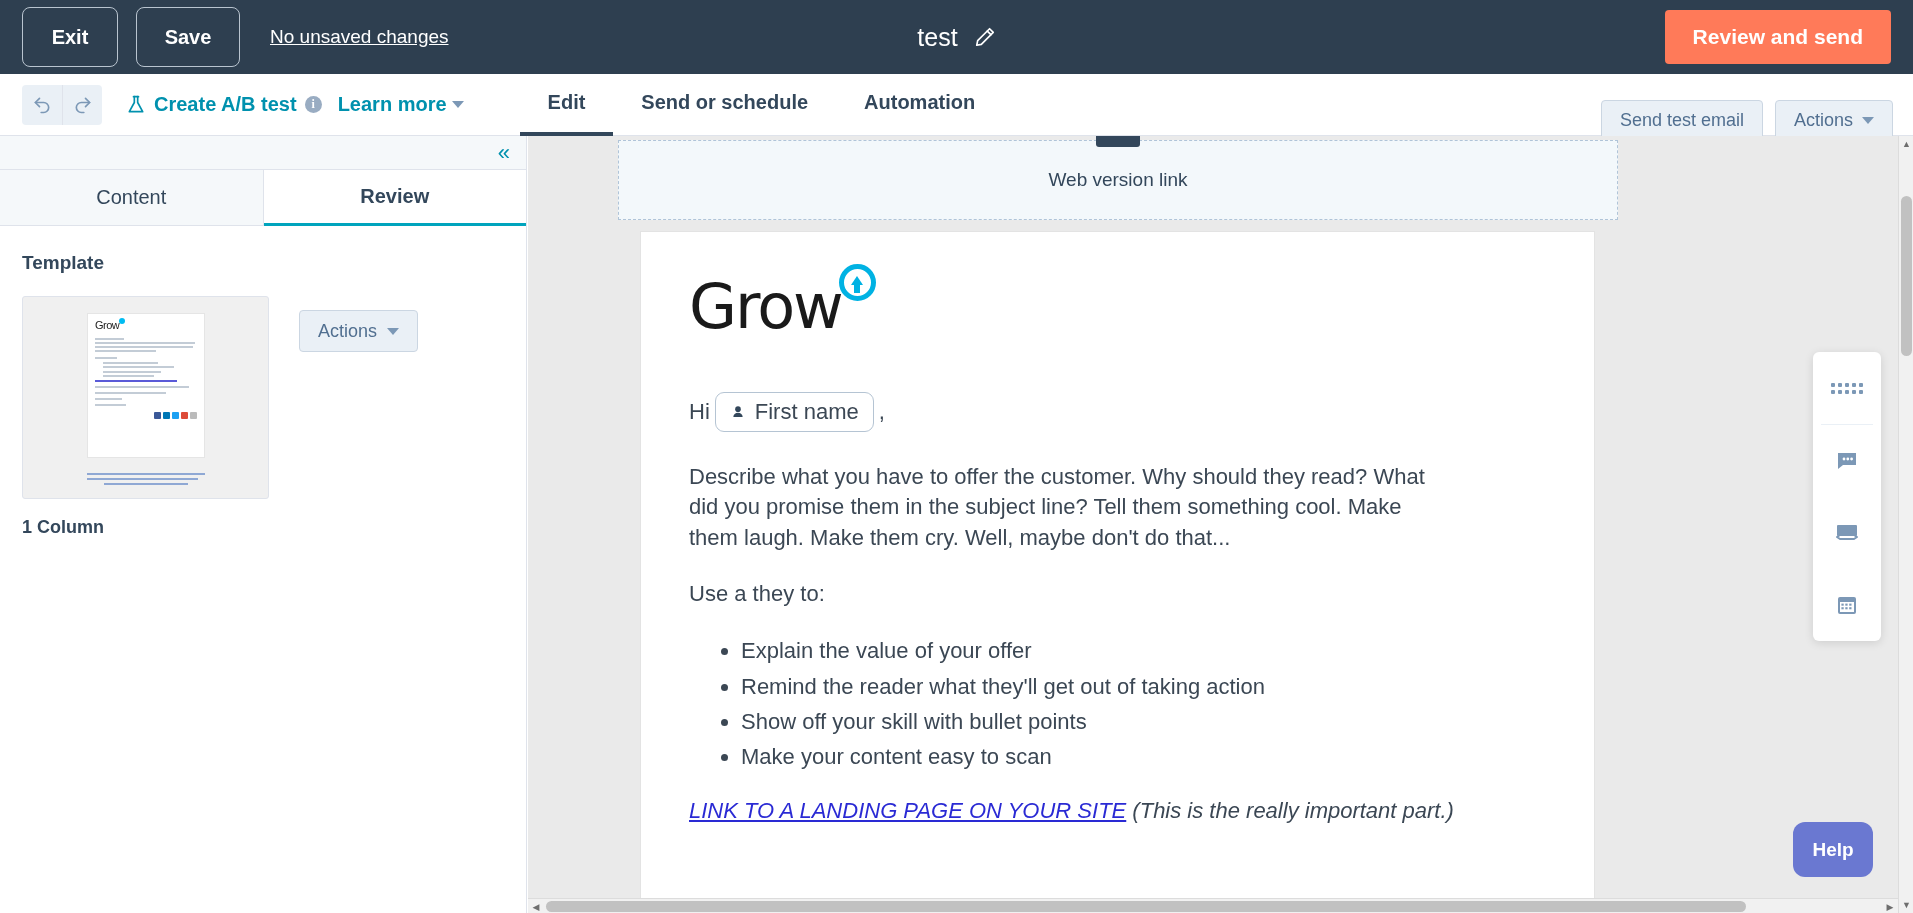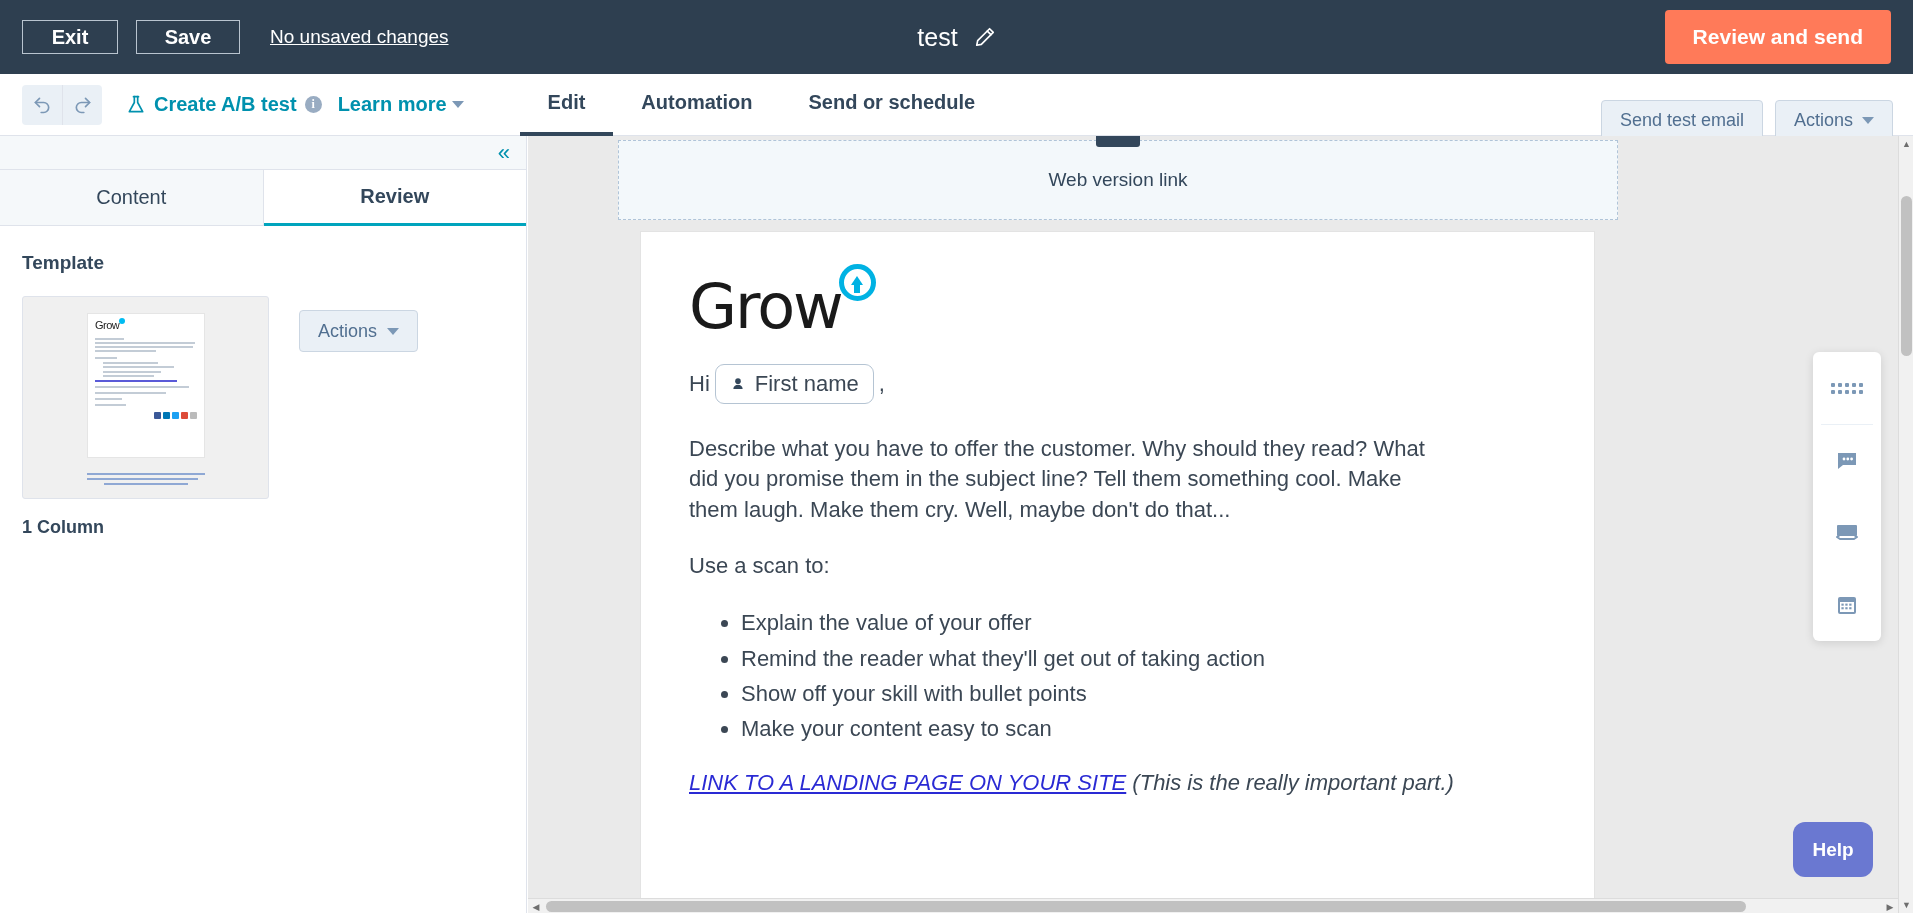"Exit" .tb-btn { border-radius: 0 -> 8px; height: 34px -> 60px }
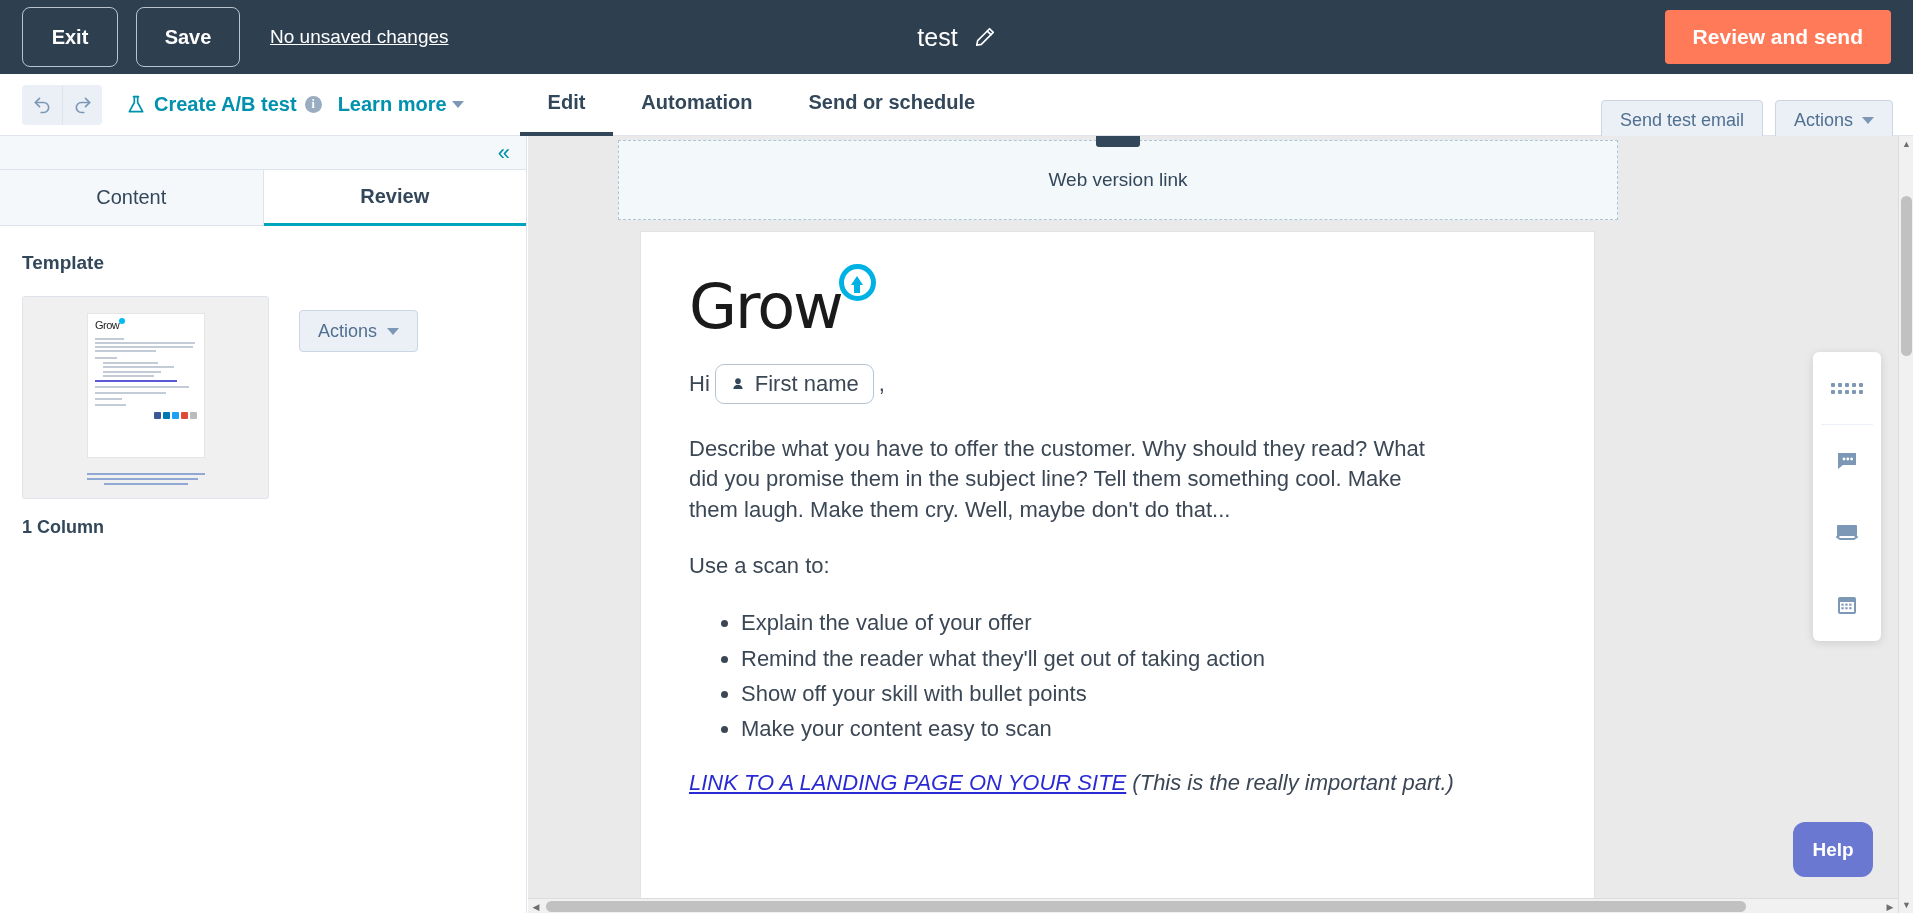"Automation" div.tab { order: before "Send or schedule" -> after "Send or schedule" }
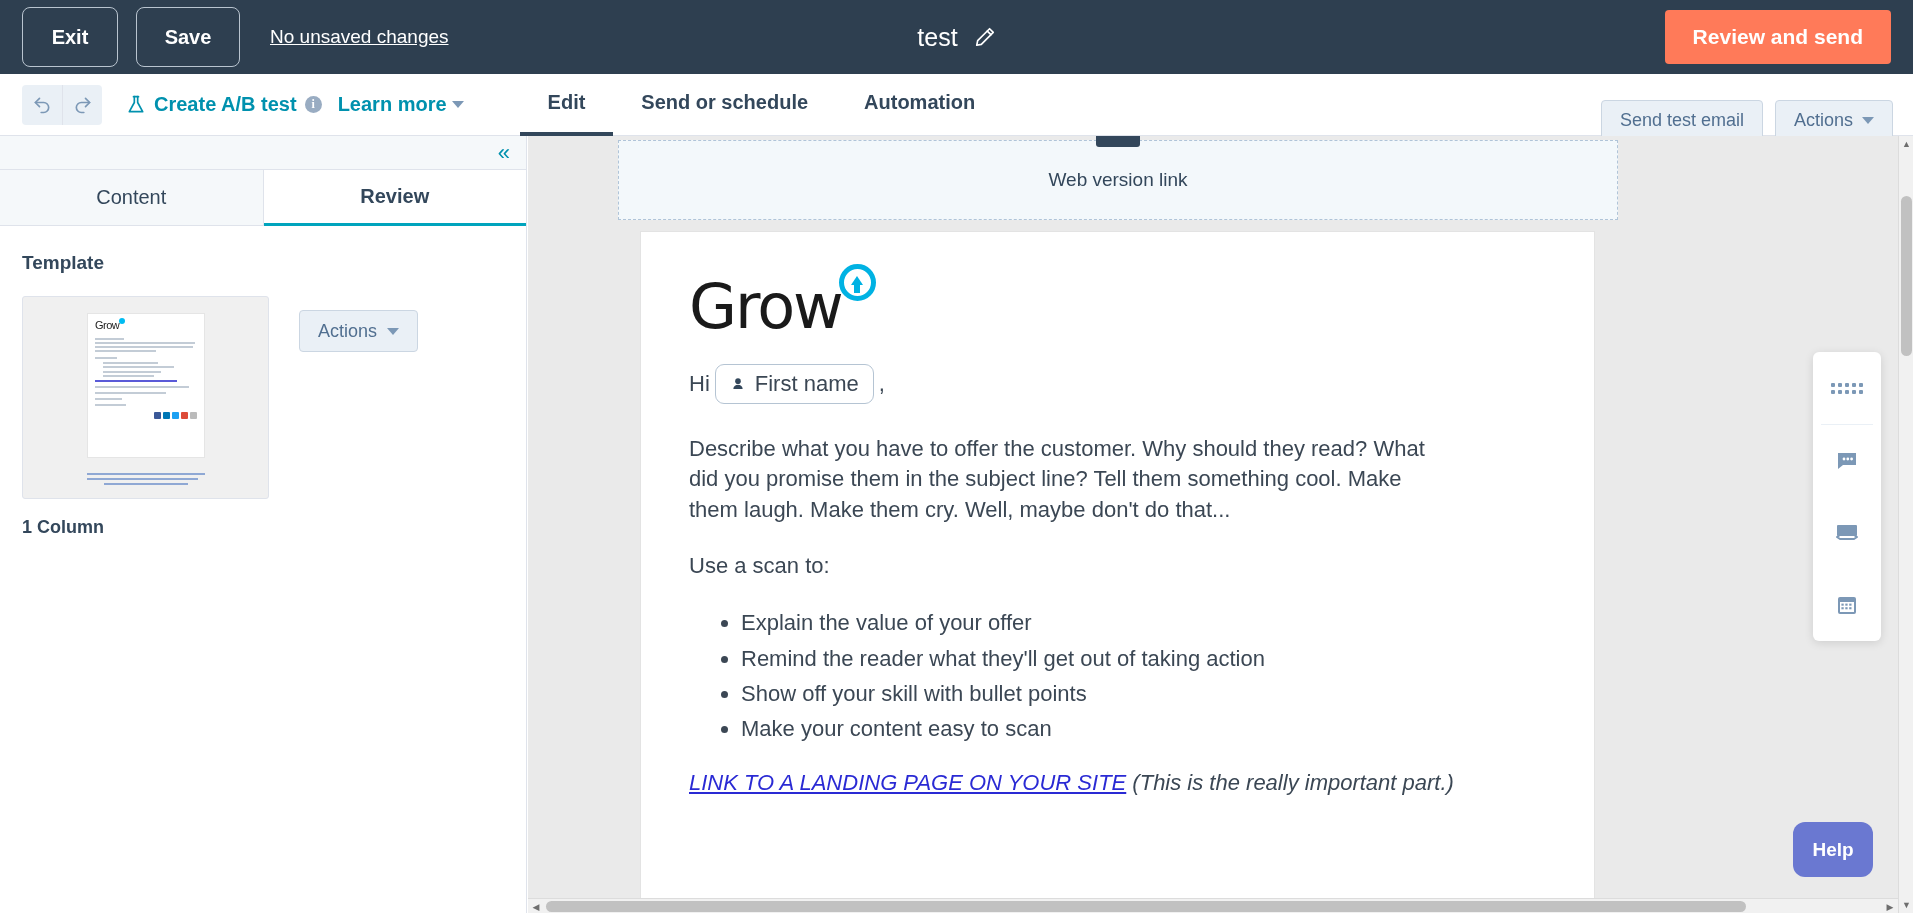"Hi" .greet-row { margin-top: none -> 28px }
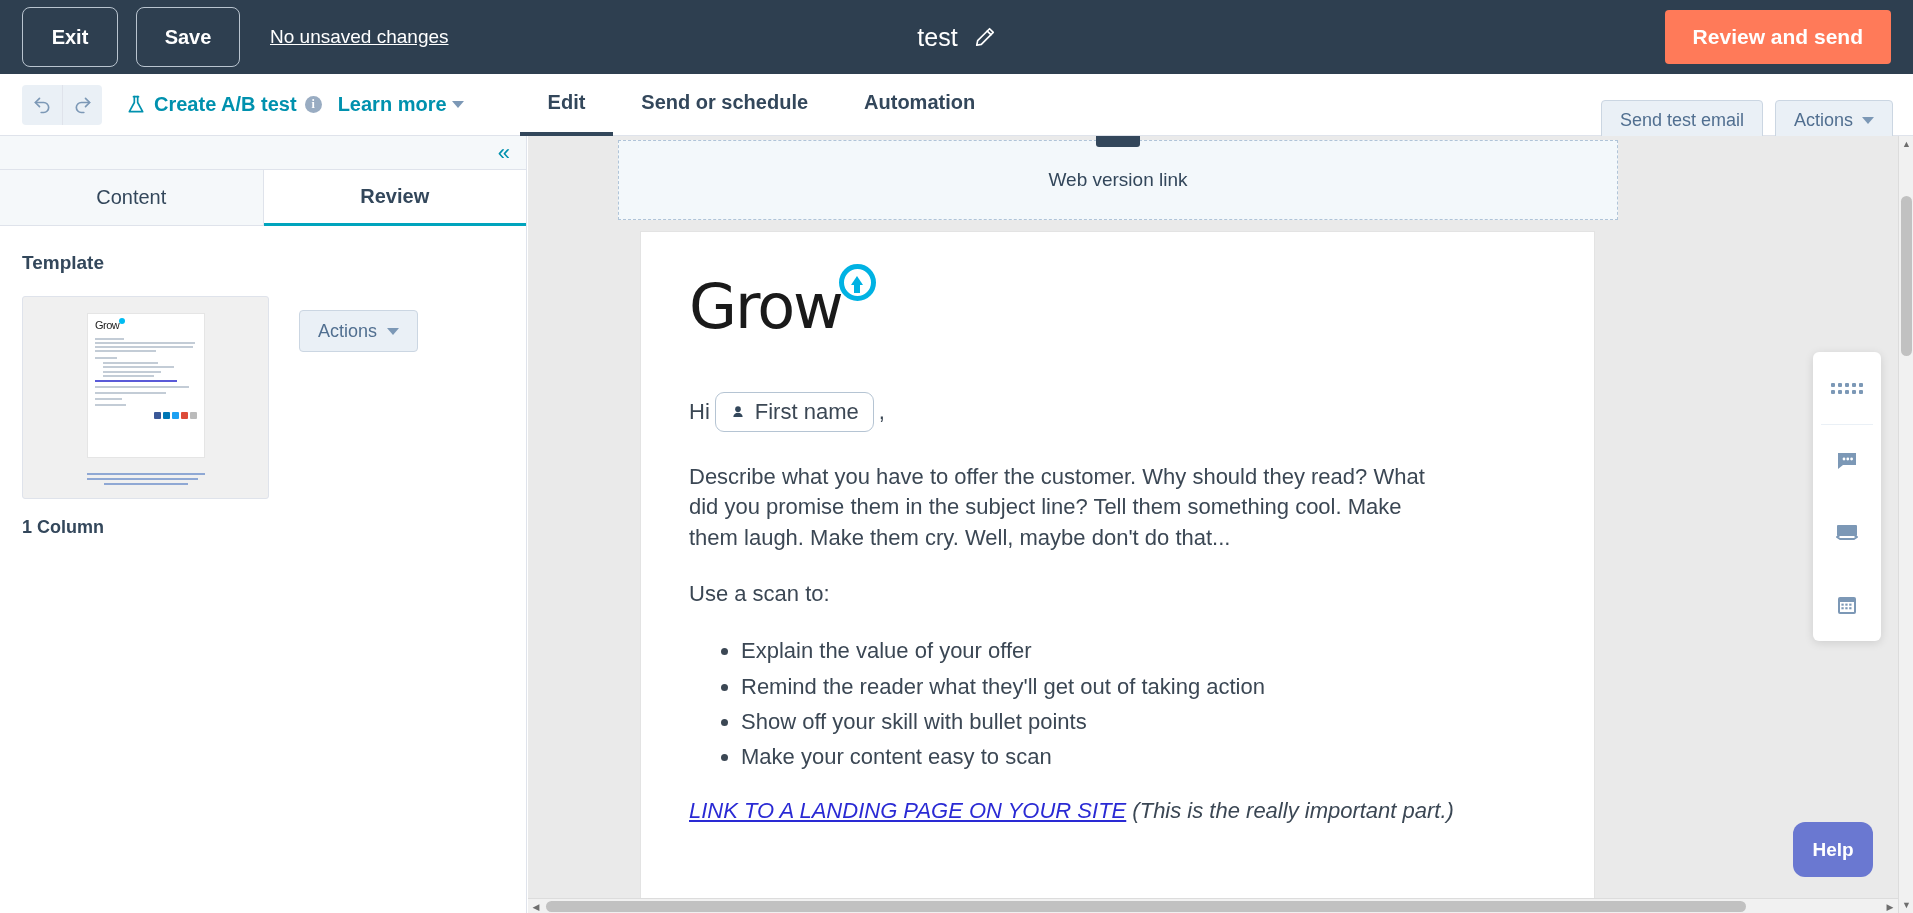"Use a scan to:" p.body-p { text: scan -> they }
